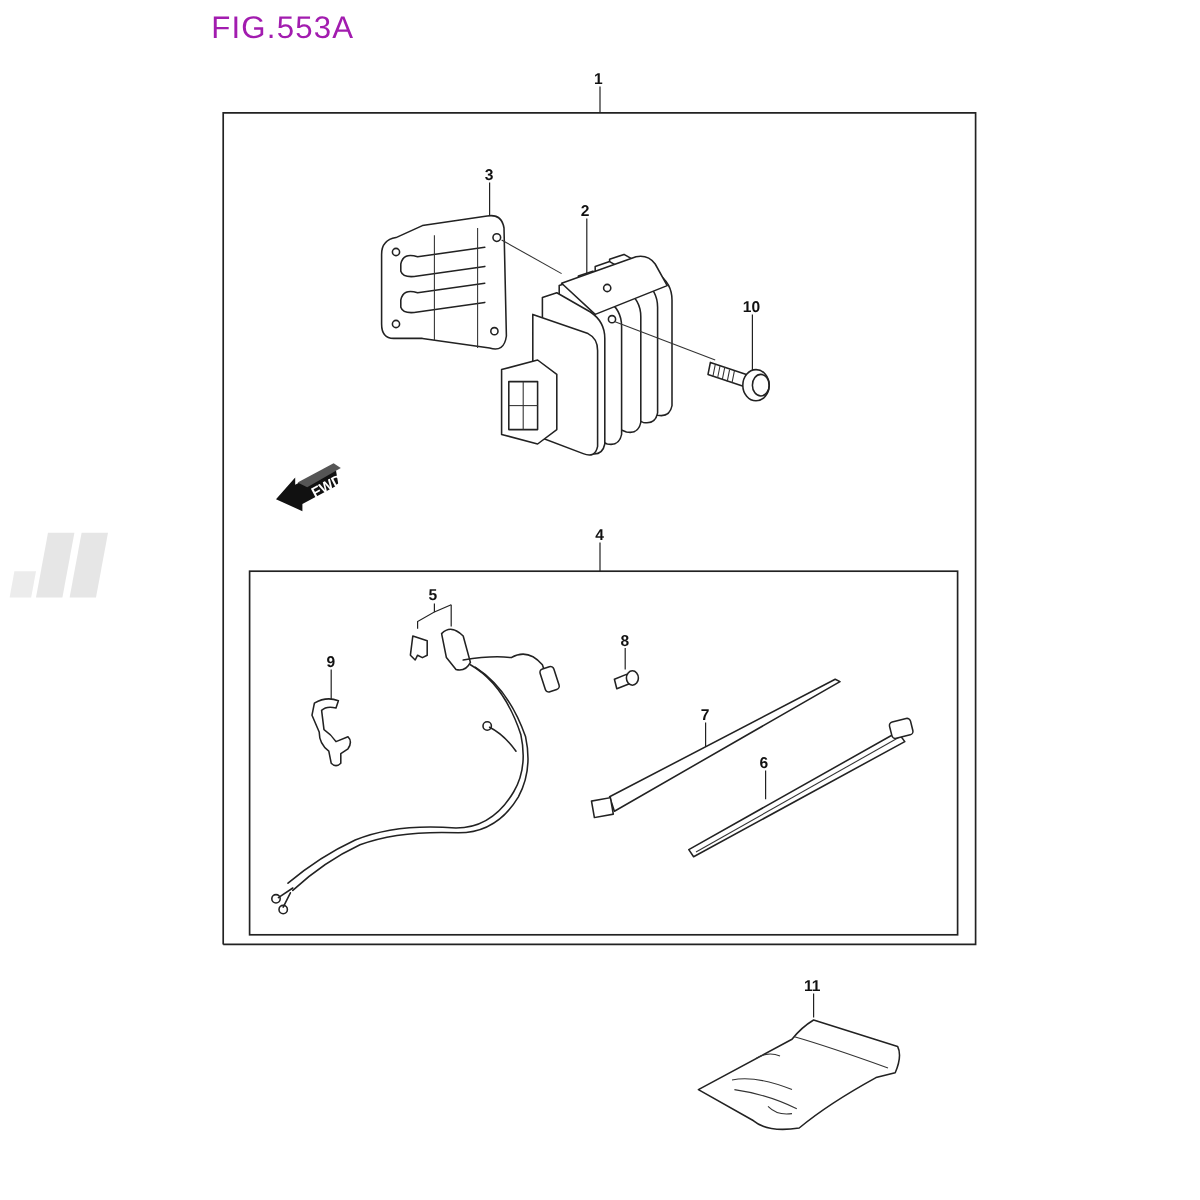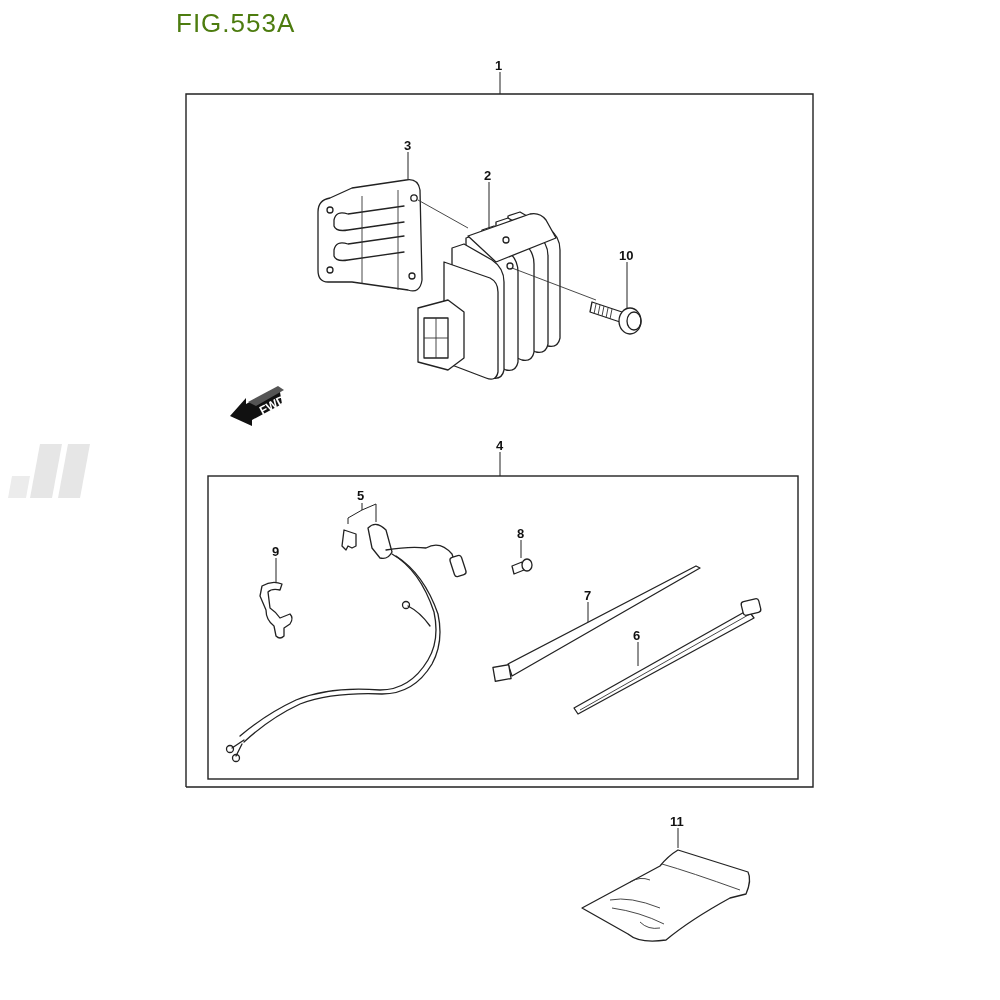"FIG.553A" .fig-title { color: #4d7c0f -> #a21caf }
